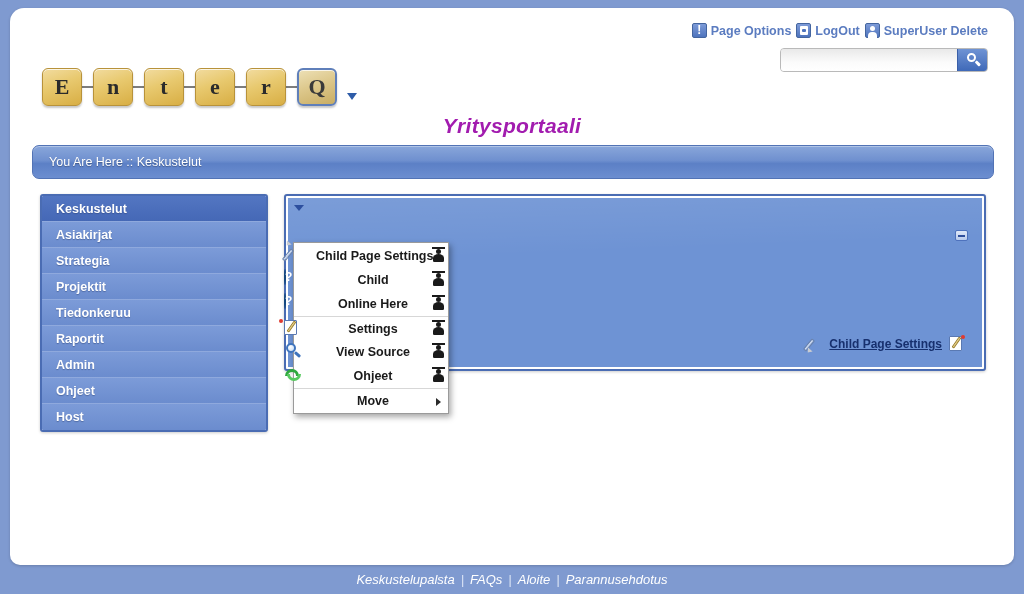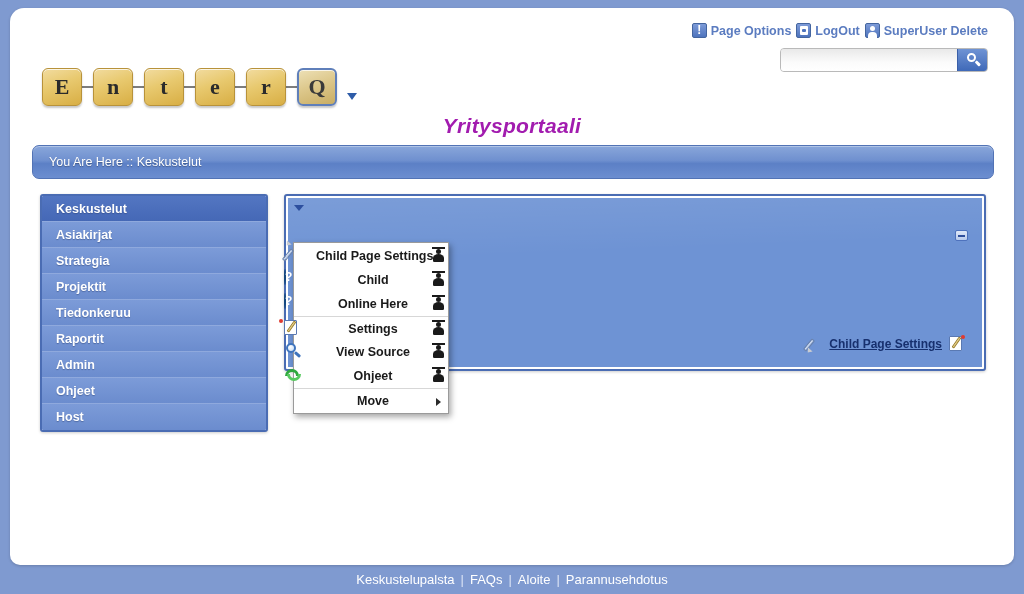"Keskustelupalsta | FAQs | Aloite" #bottom-nav { font-style: none -> italic }
